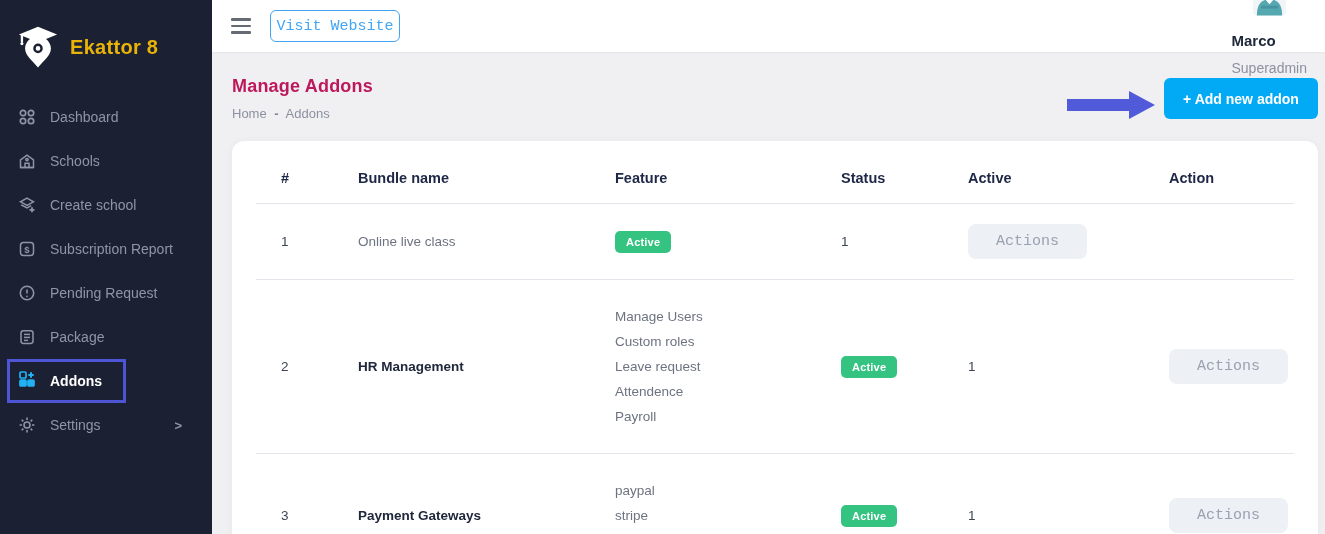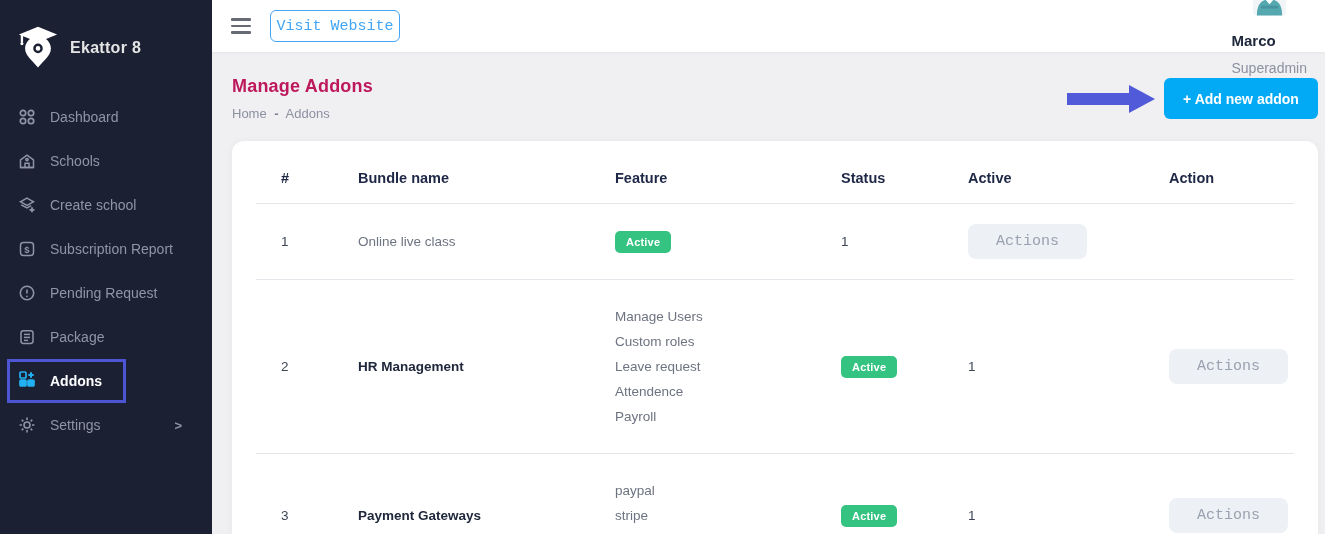"Ekattor 8" .logo-text { color: #e5e5e5 -> #eab308; font-size: 16px -> 20px }
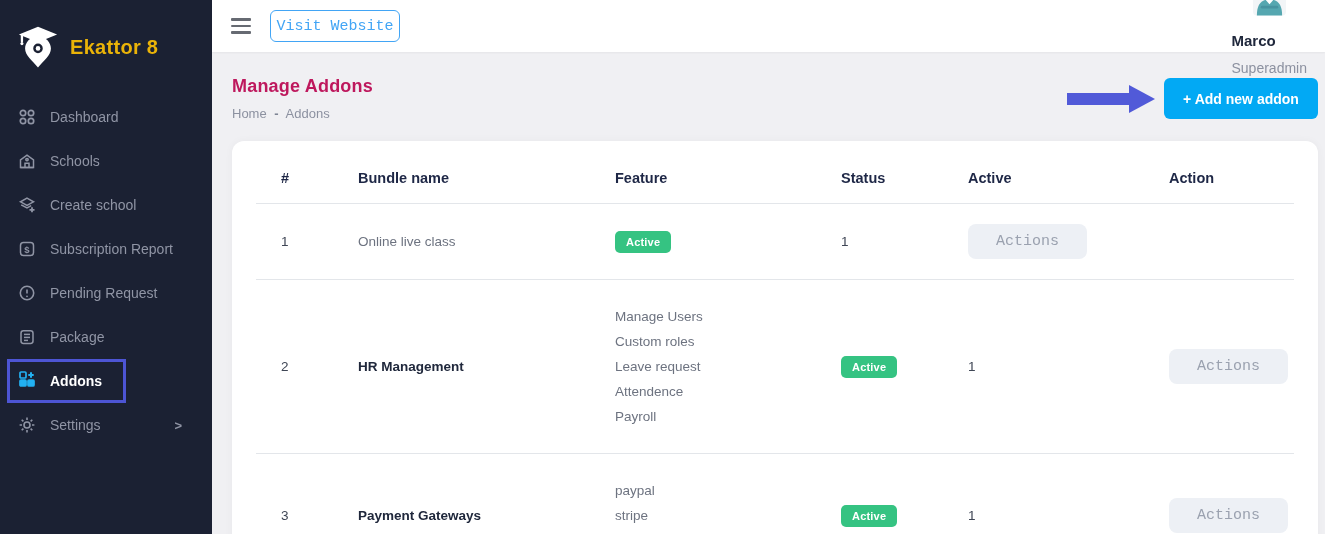"+ Add new addon" .head-right { align-items: center -> flex-end }
